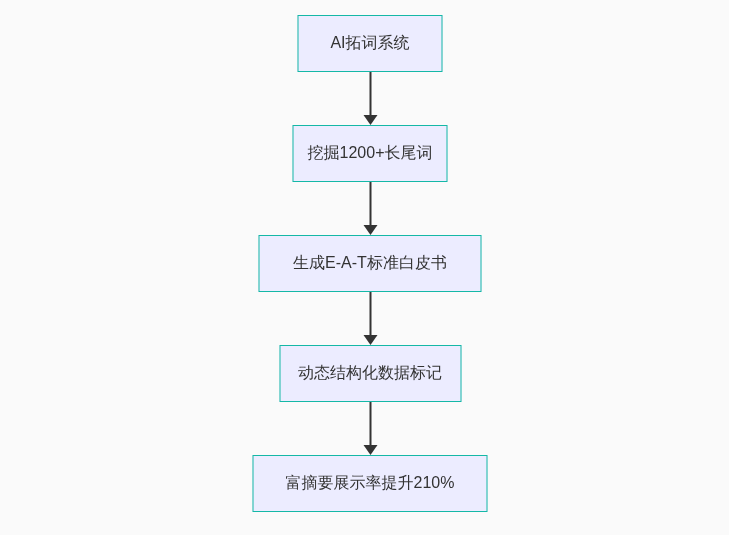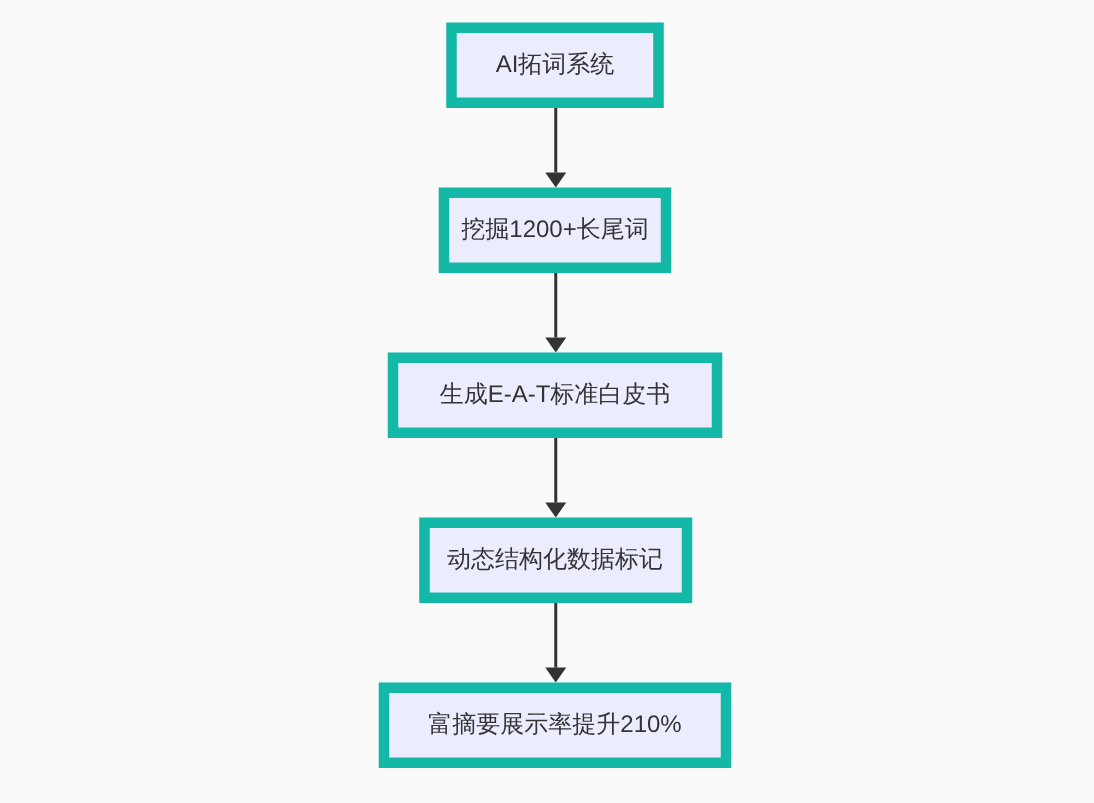"AI拓词系统" .node { border: 7px solid #14b8a6 -> 1px solid #14b8a6 }
